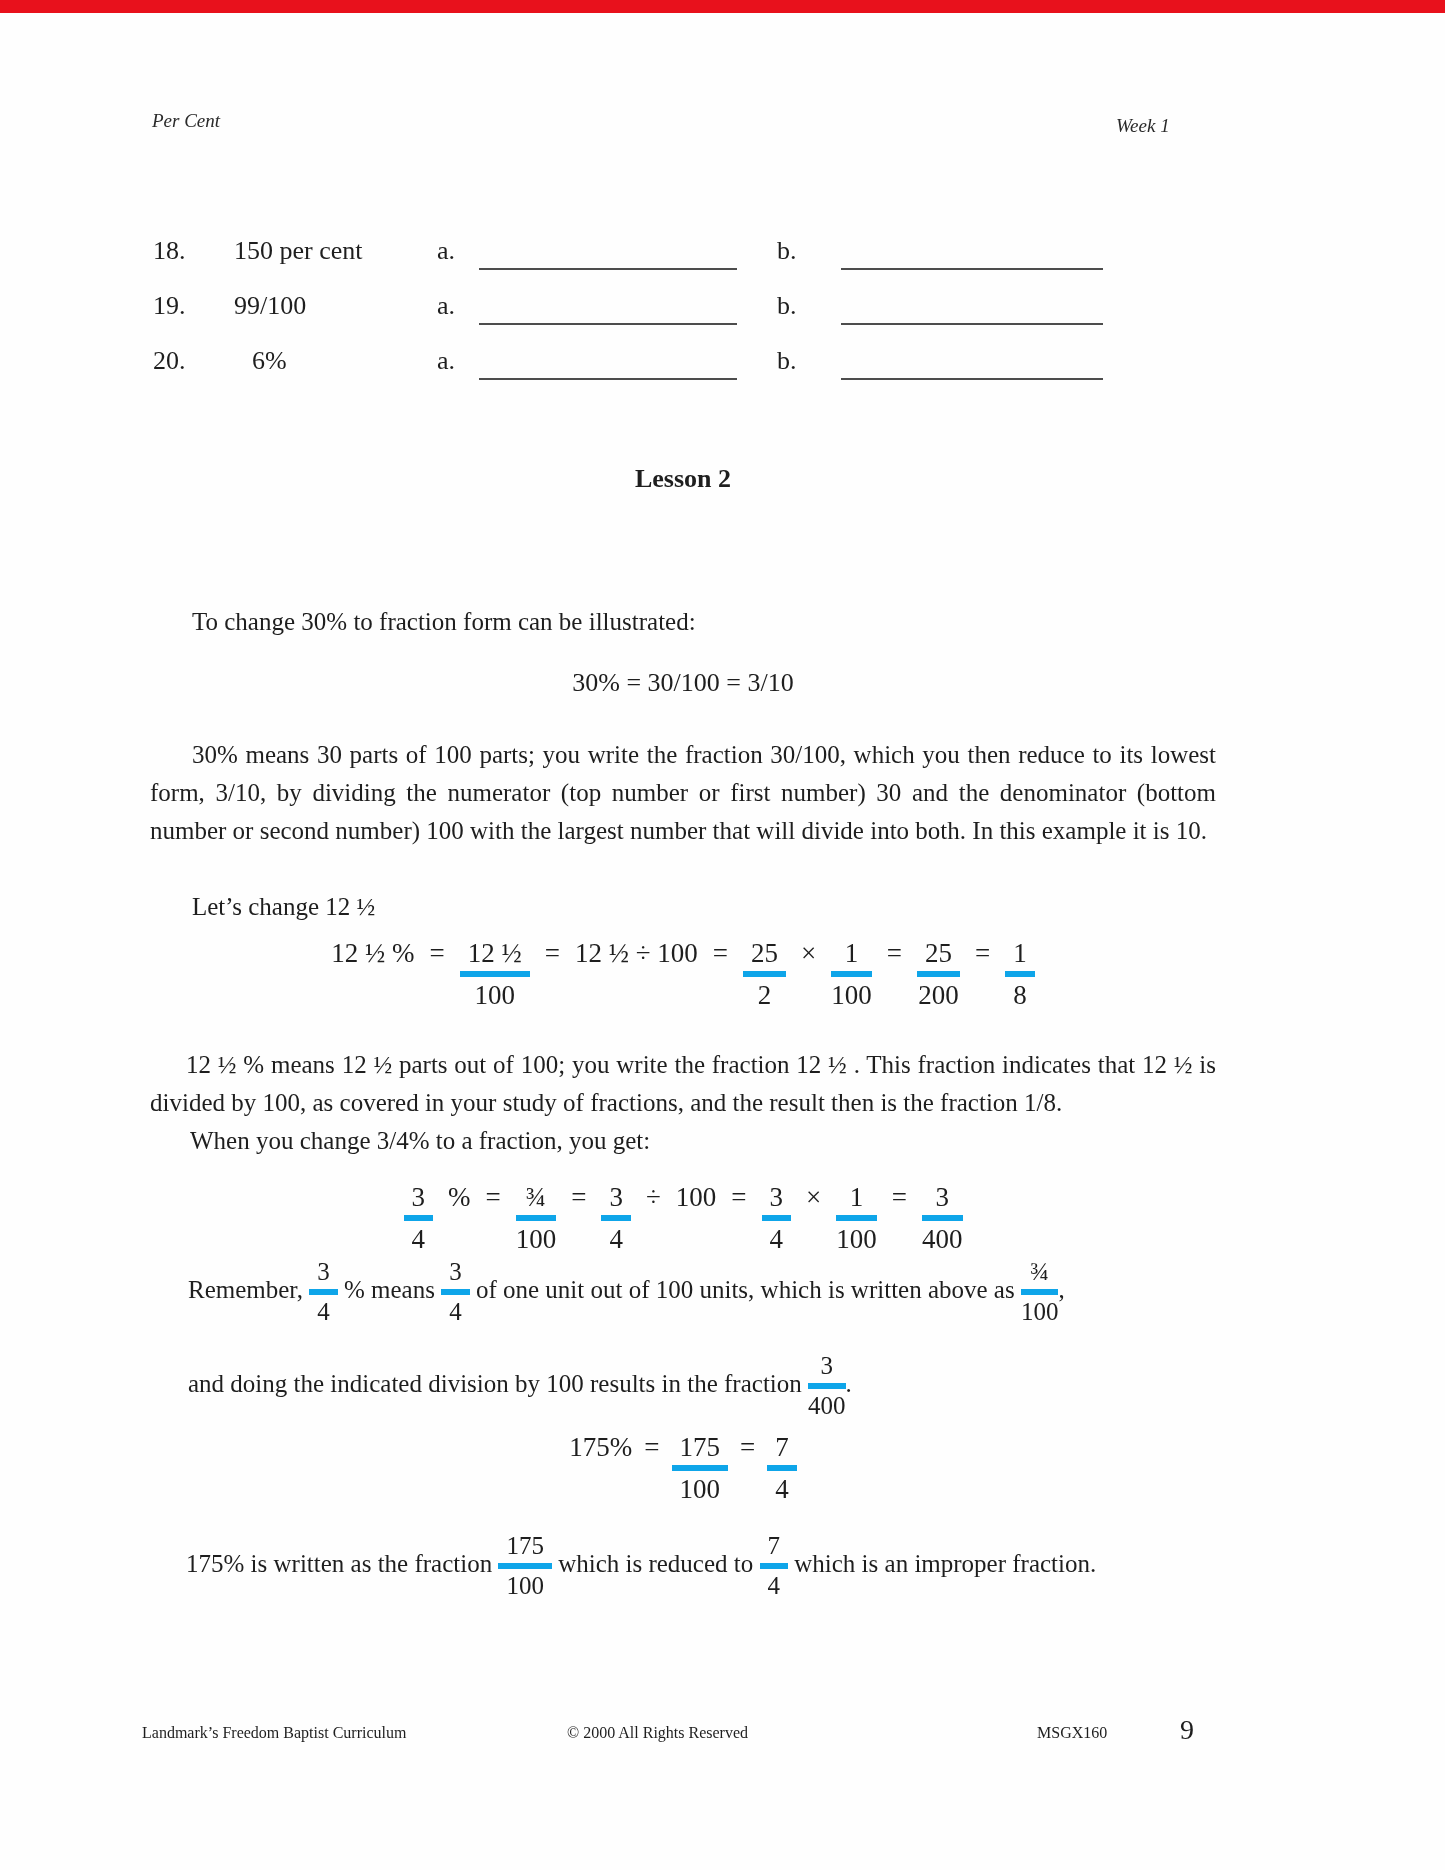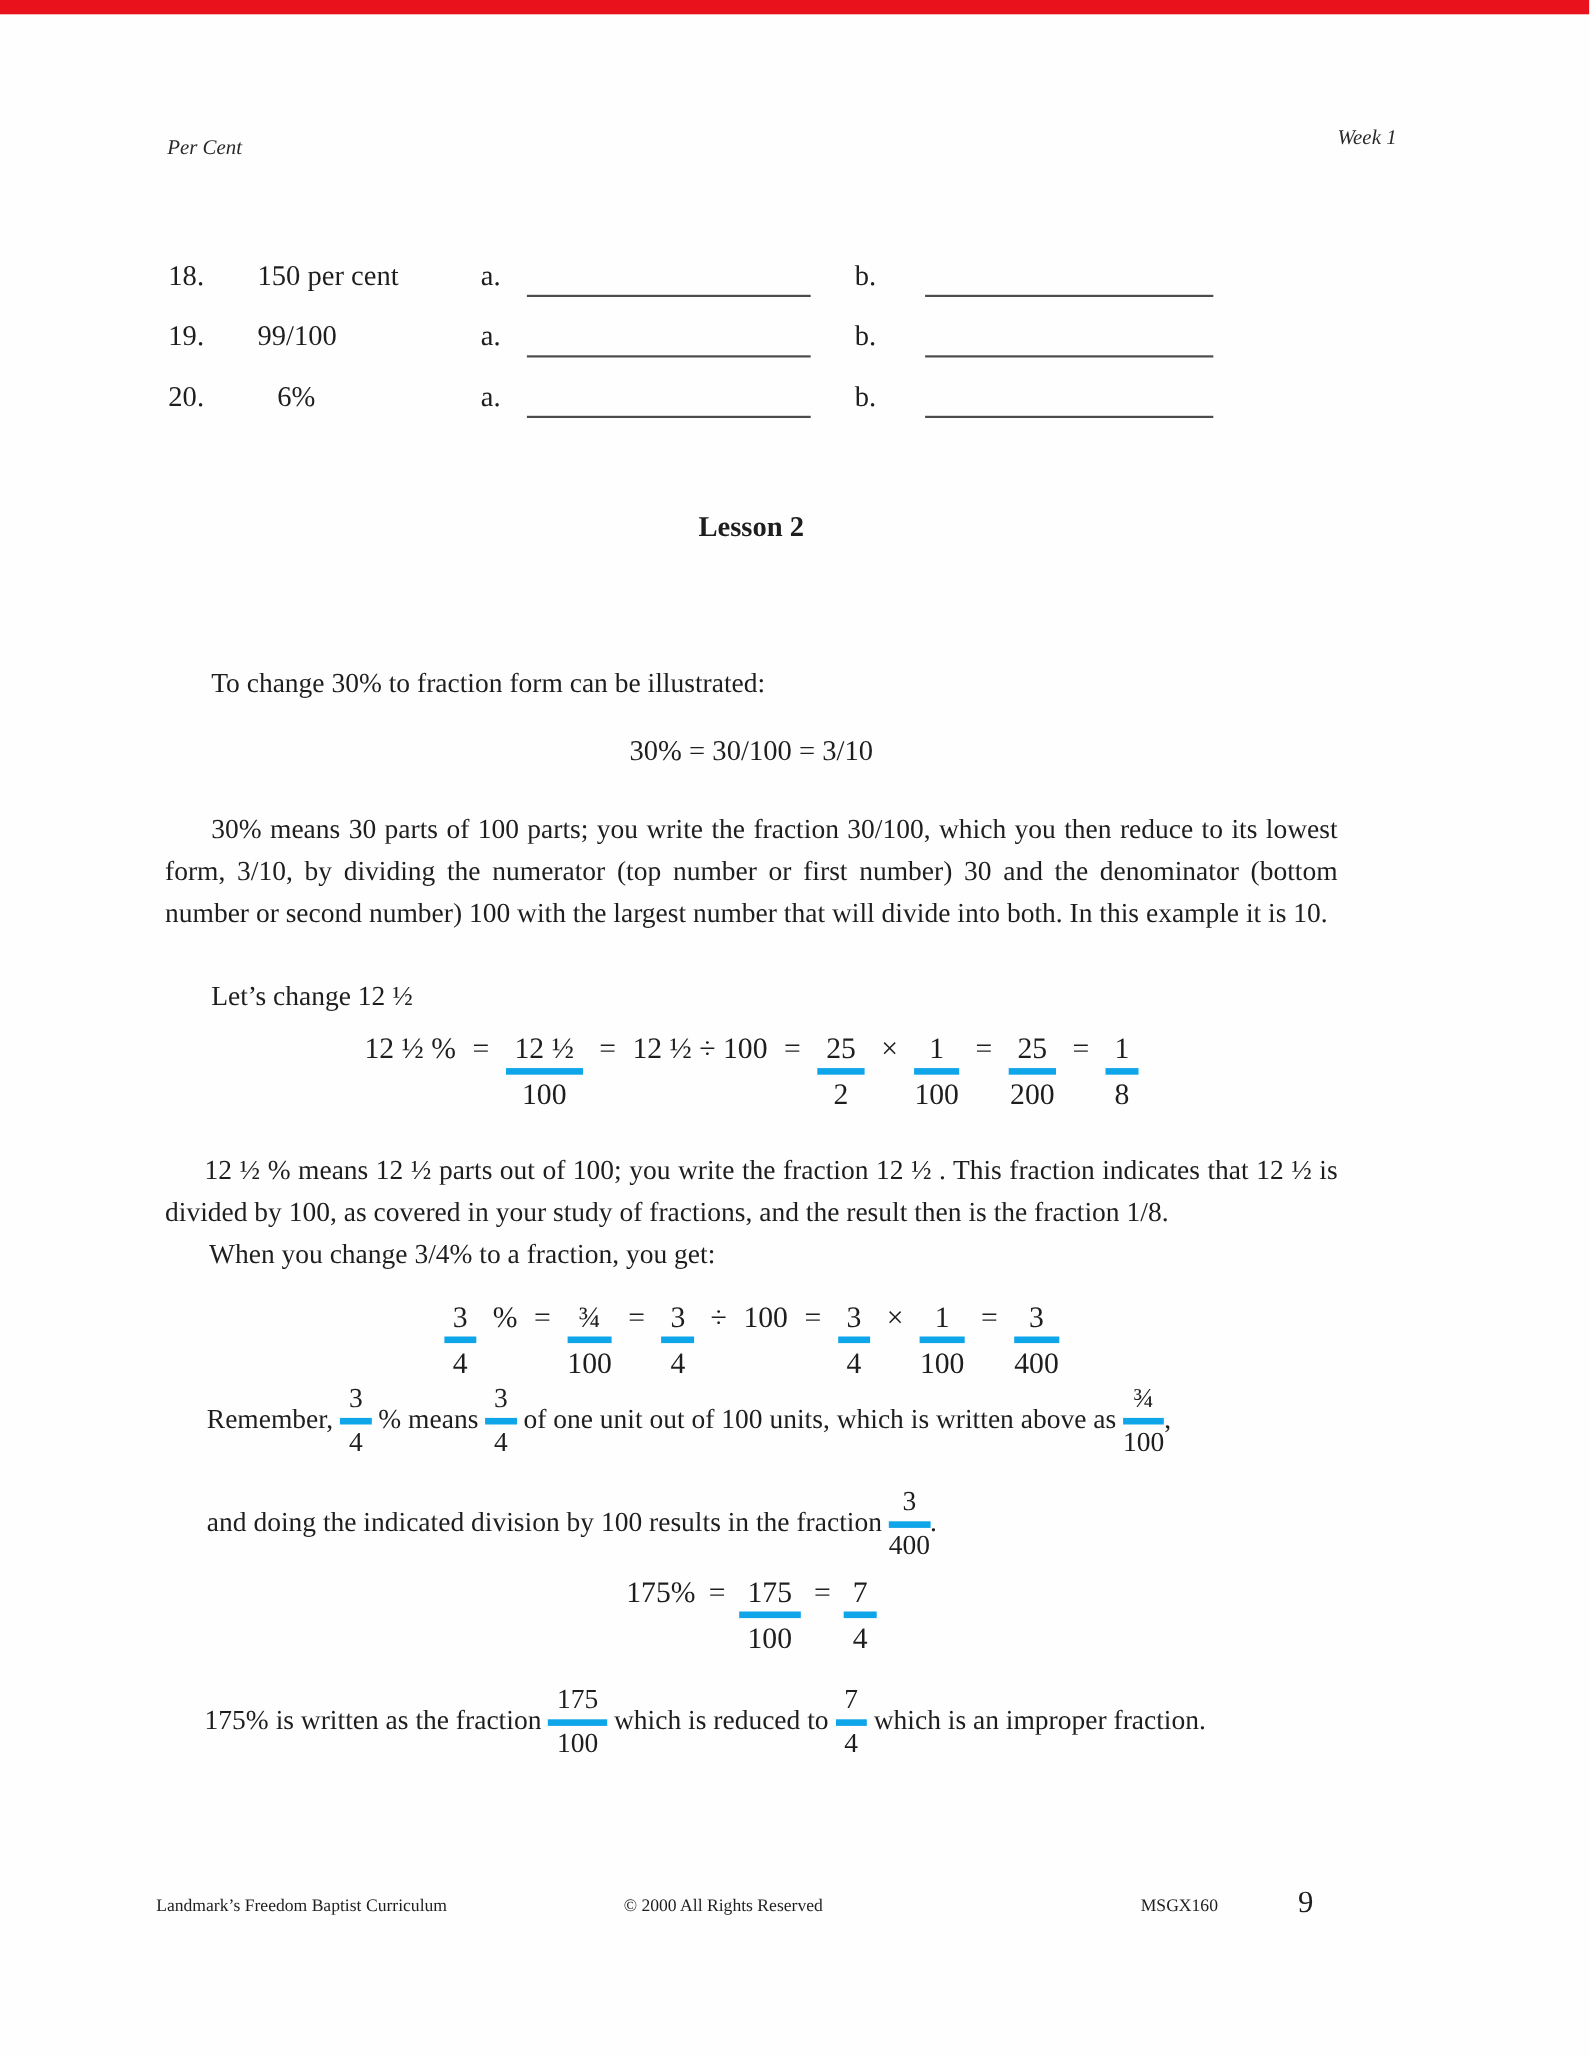"Per Cent" .hdr-left { top: 124px -> 110px }
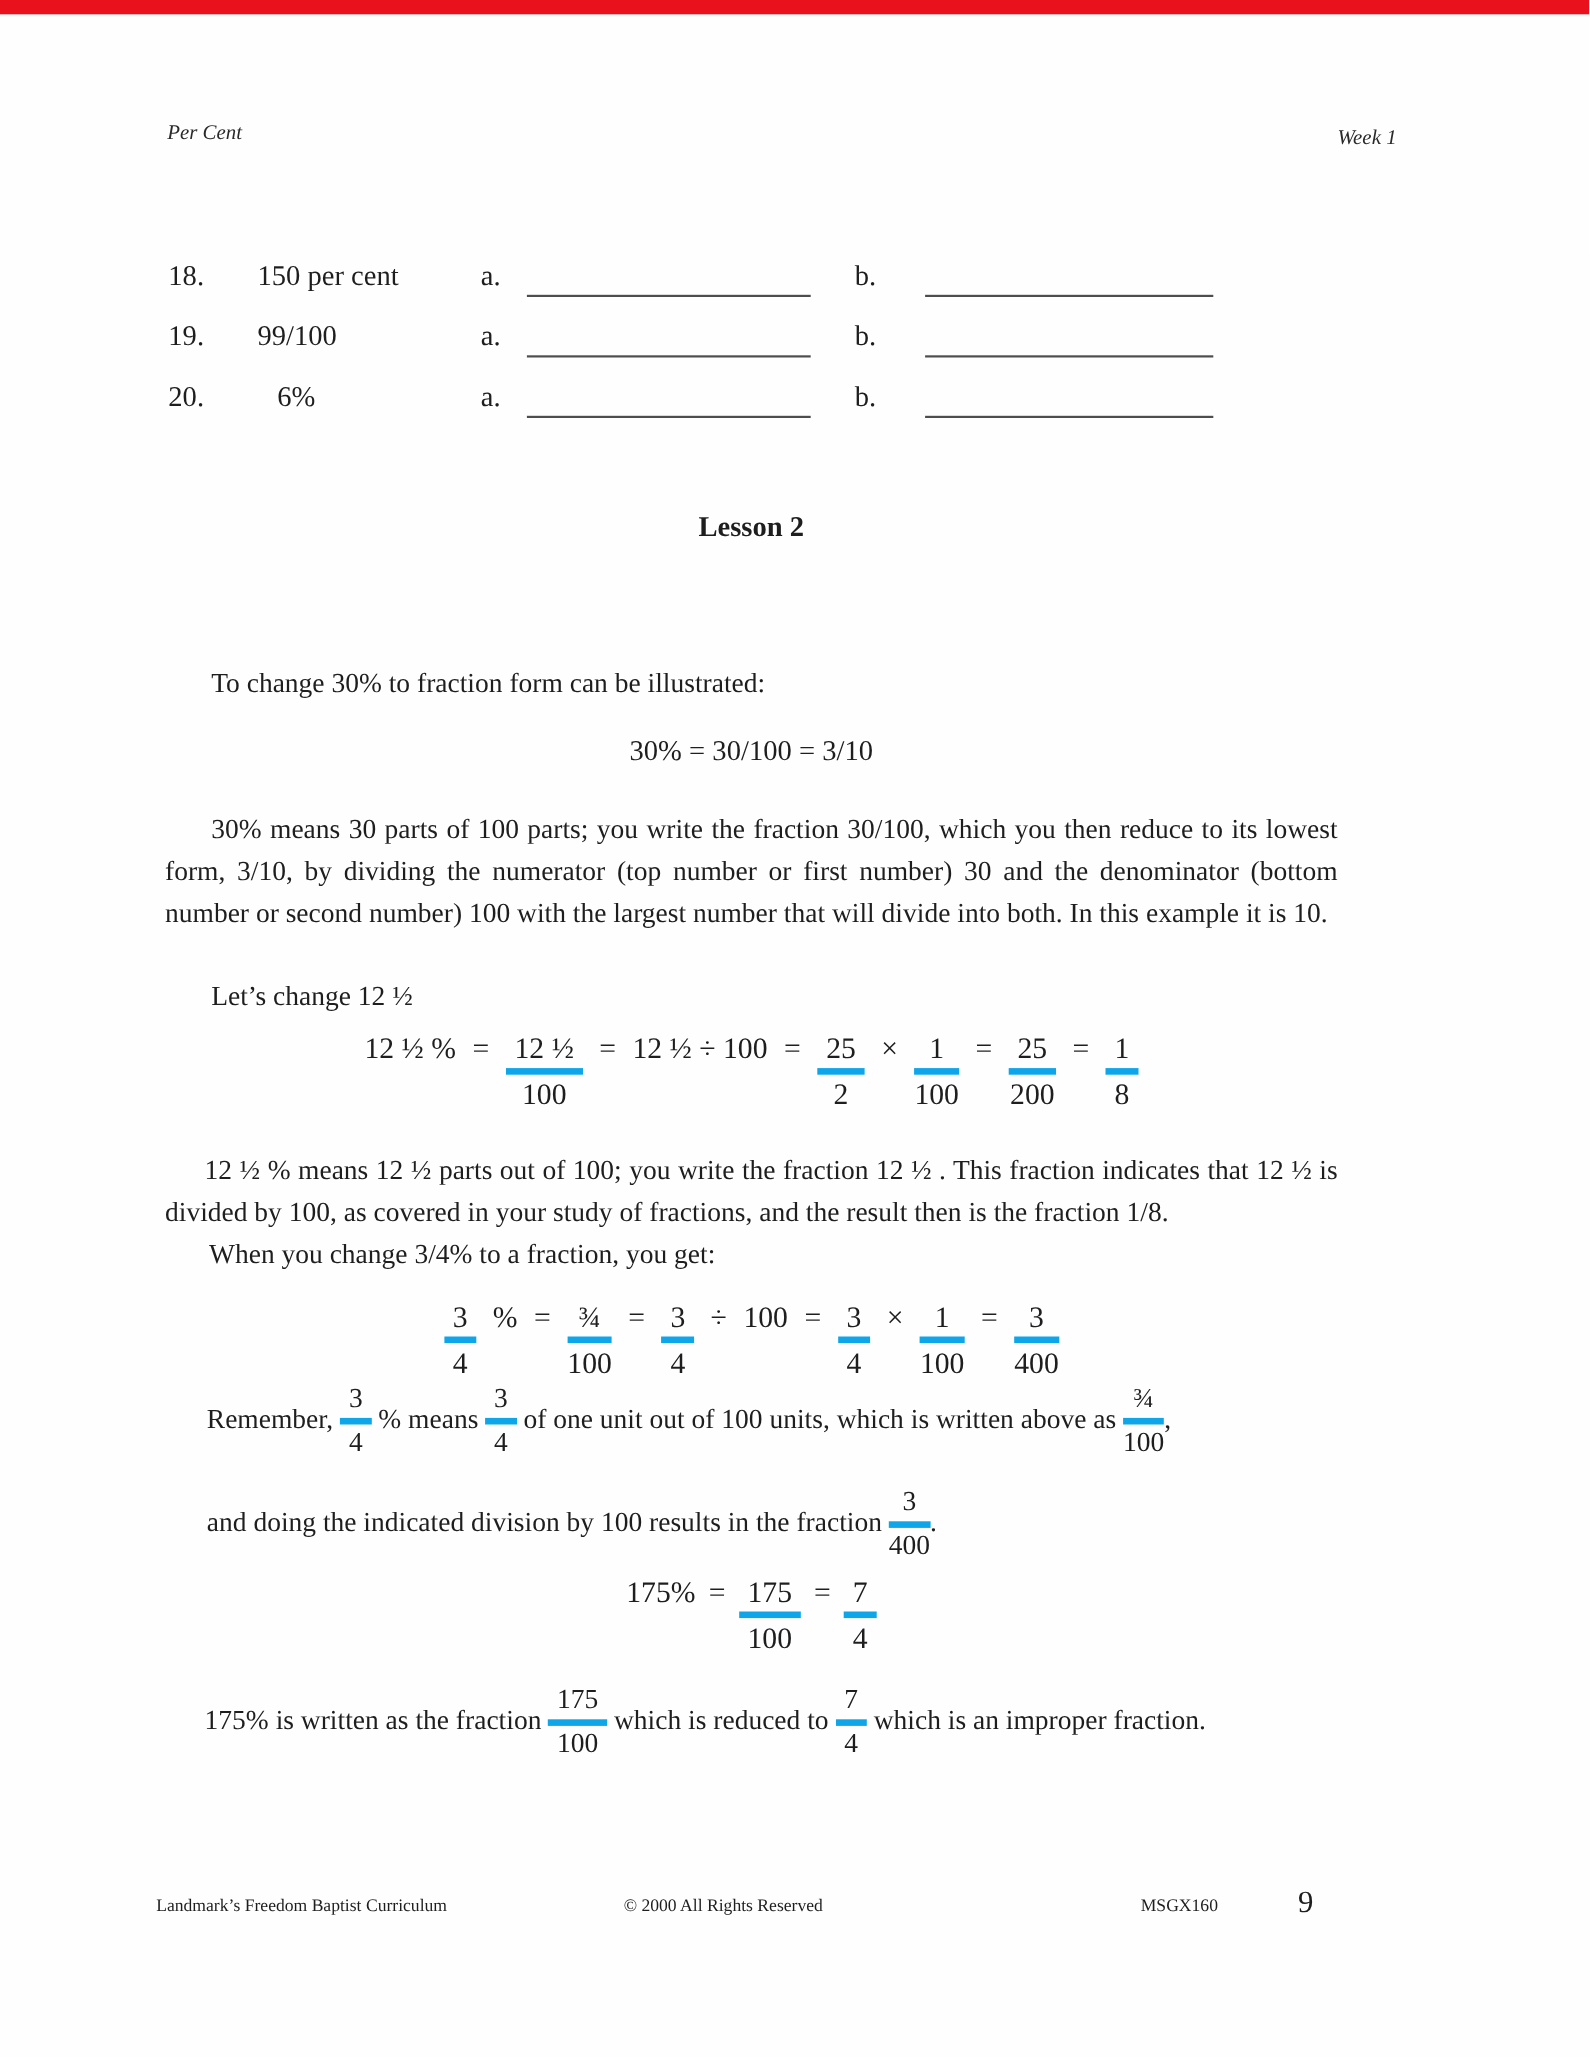"Week 1" .hdr-right { left: 1216px -> 1116px }
